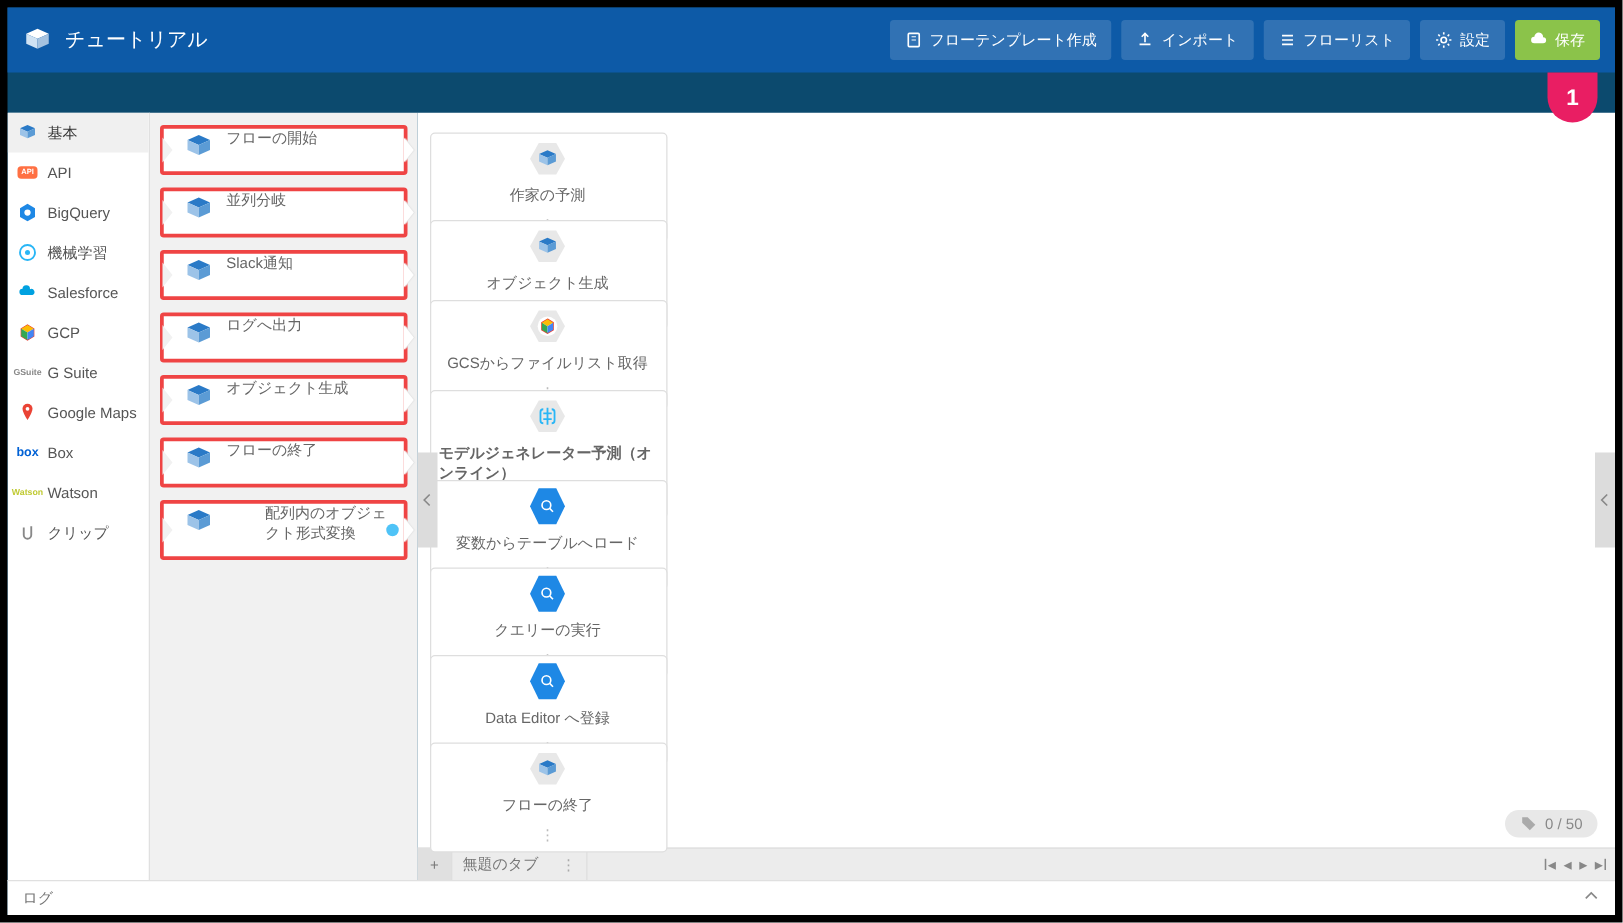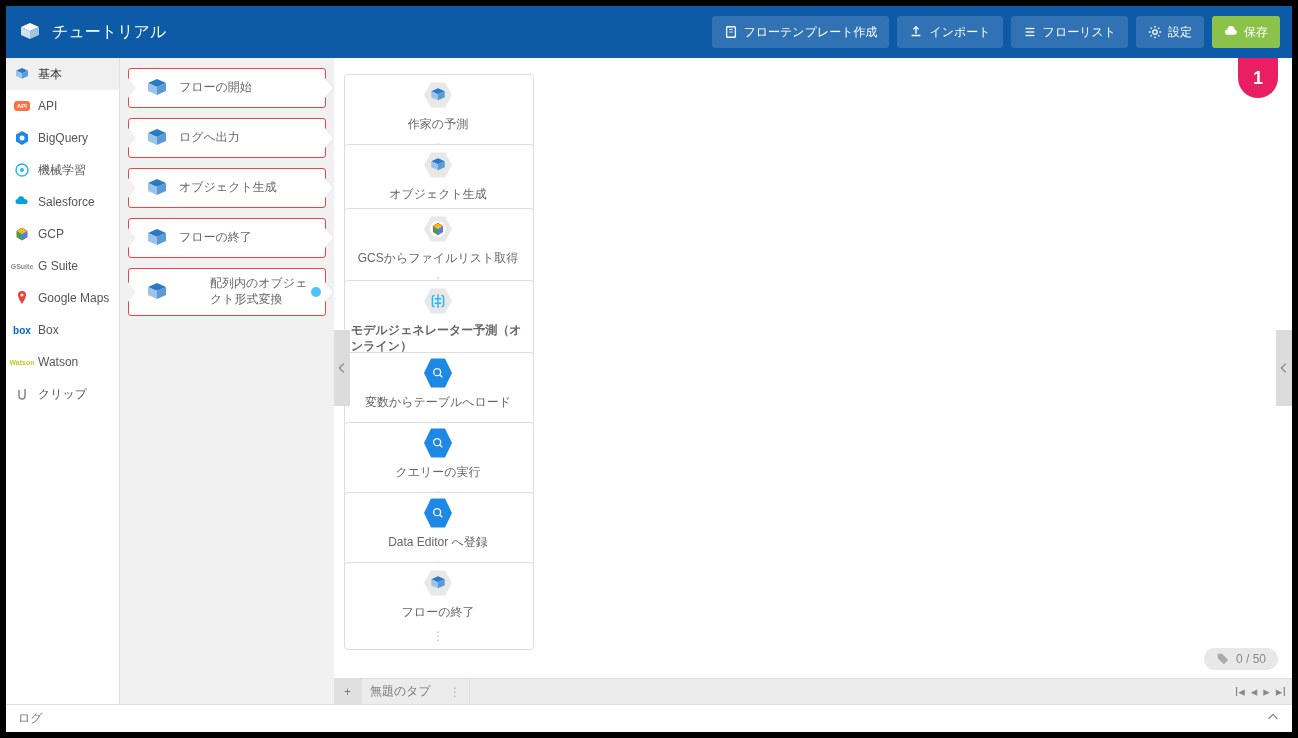"基本" .body { margin-top: none -> 32px }
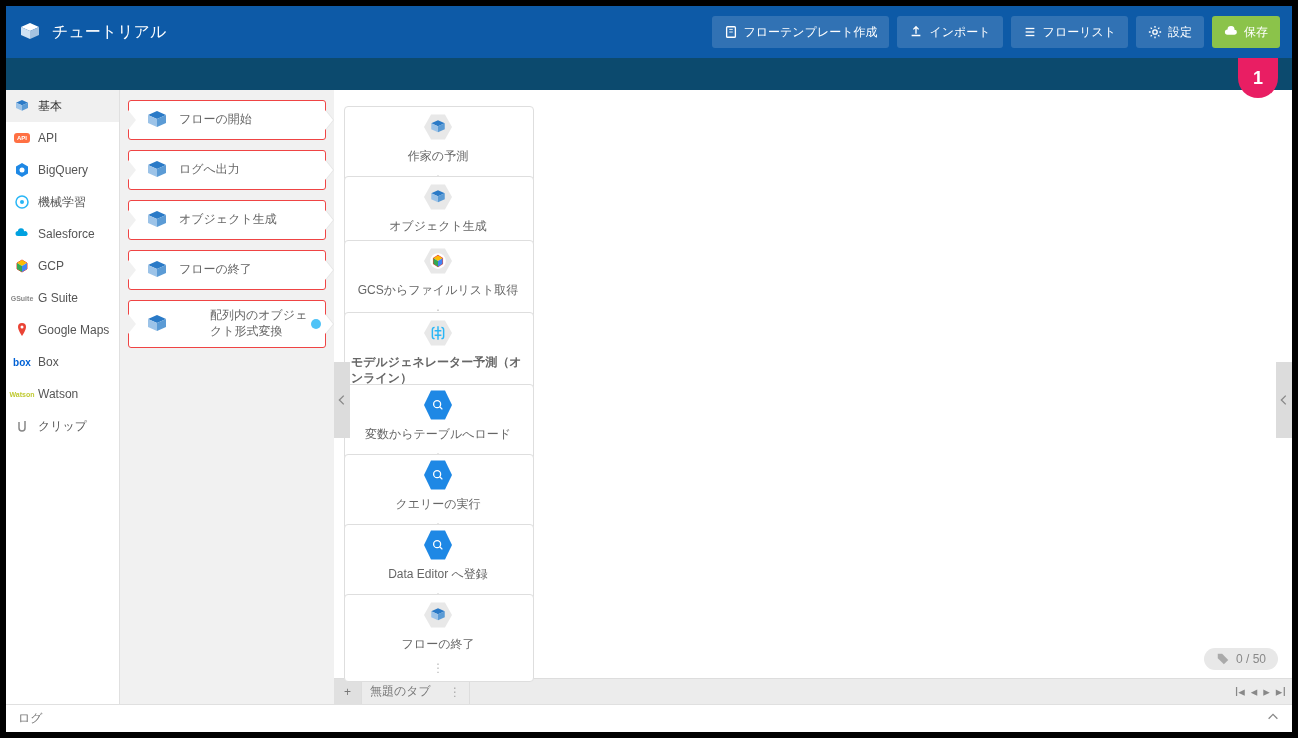"フローの開始" .block { align-items: center -> none; border: 1px solid #ef4444 -> 3px solid #ef4444 }
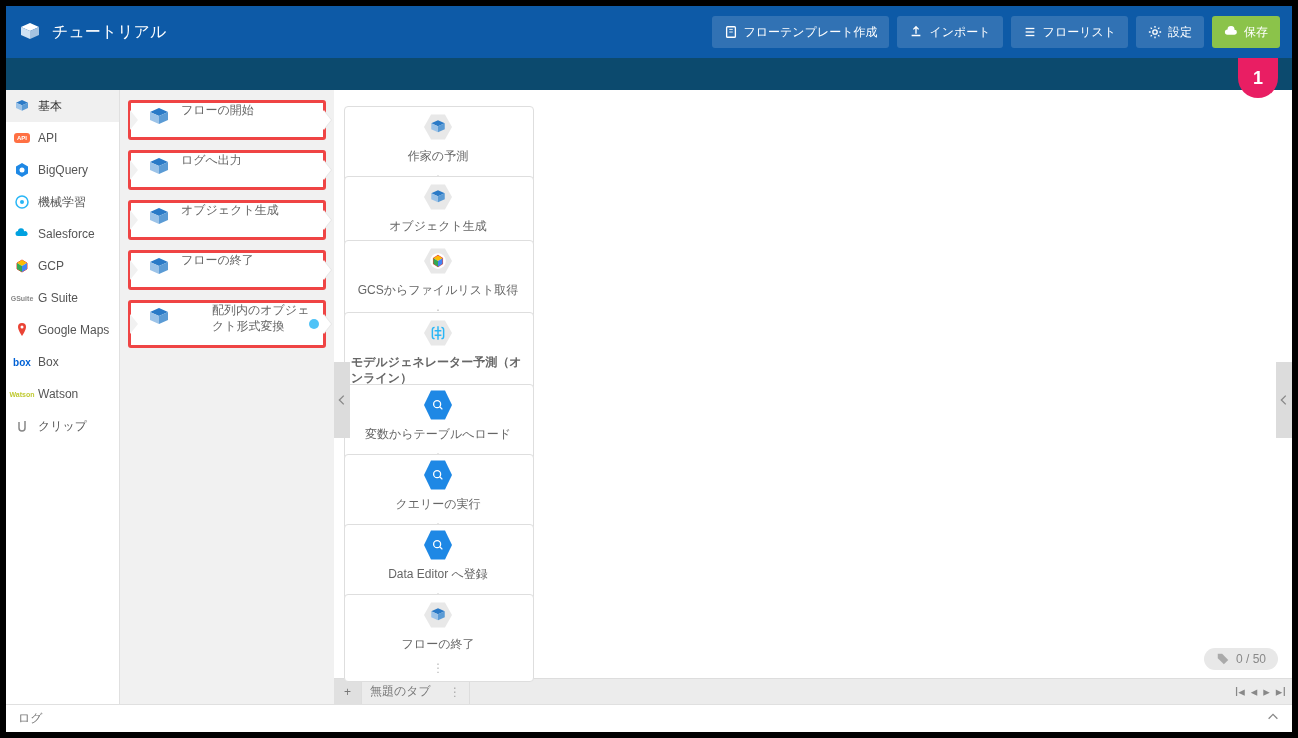"並列分岐" div.block { html: none -> <div> <span></span> <span> <svg> <path></path> <path></path> <path></path> </svg> </span> <span>並列分岐</span> <span></span> </div> }
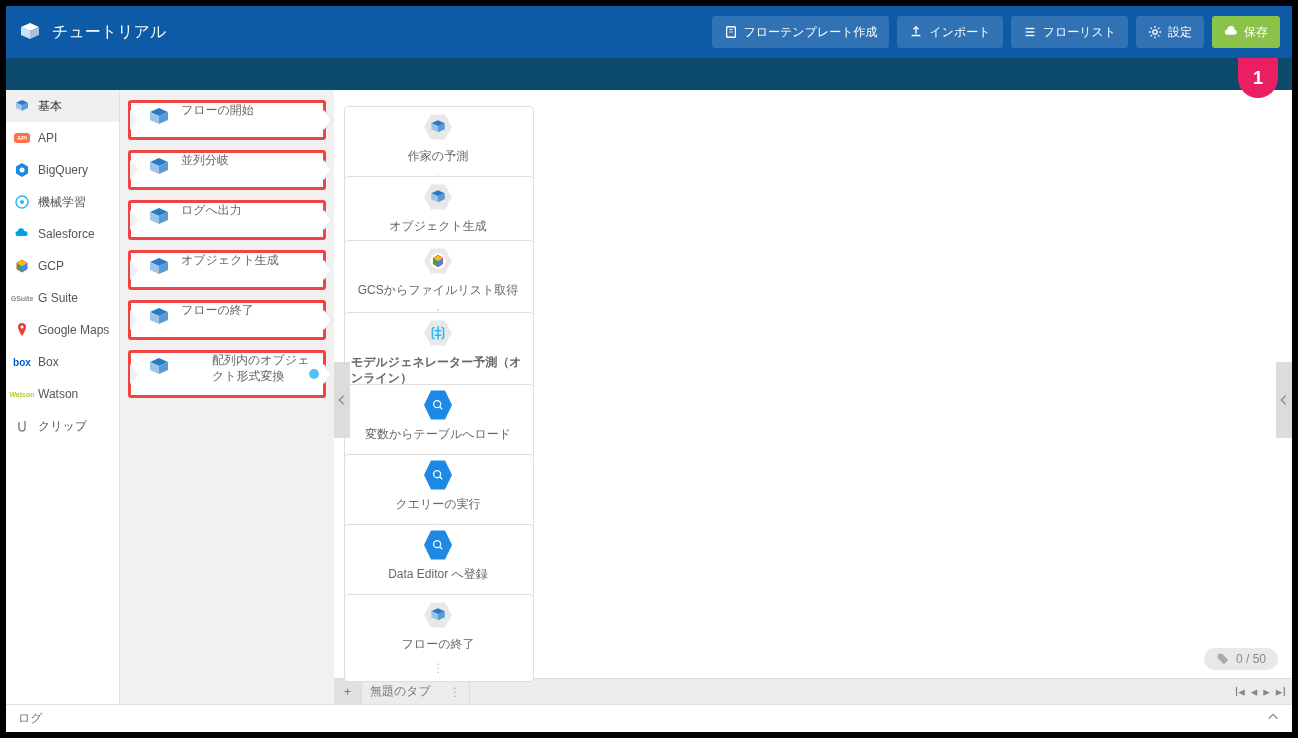"Slack通知" div.block { html: none -> <div> <span></span> <span> <svg> <path></path> <path></path> <path></path> </svg> </span> <span>Slack通知</span> <span></span> </div> }
